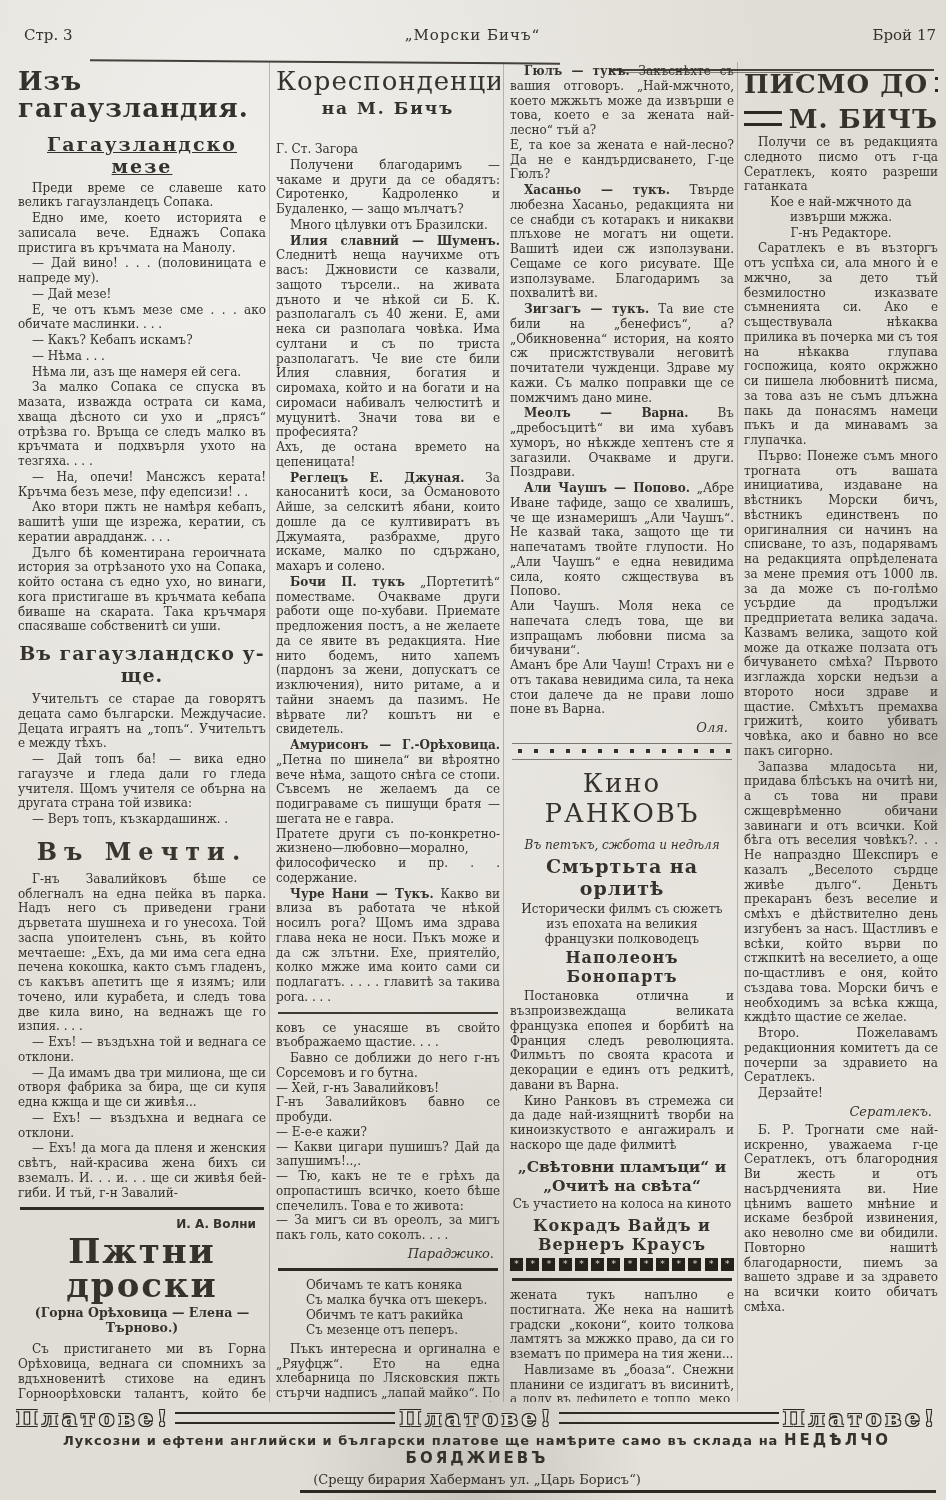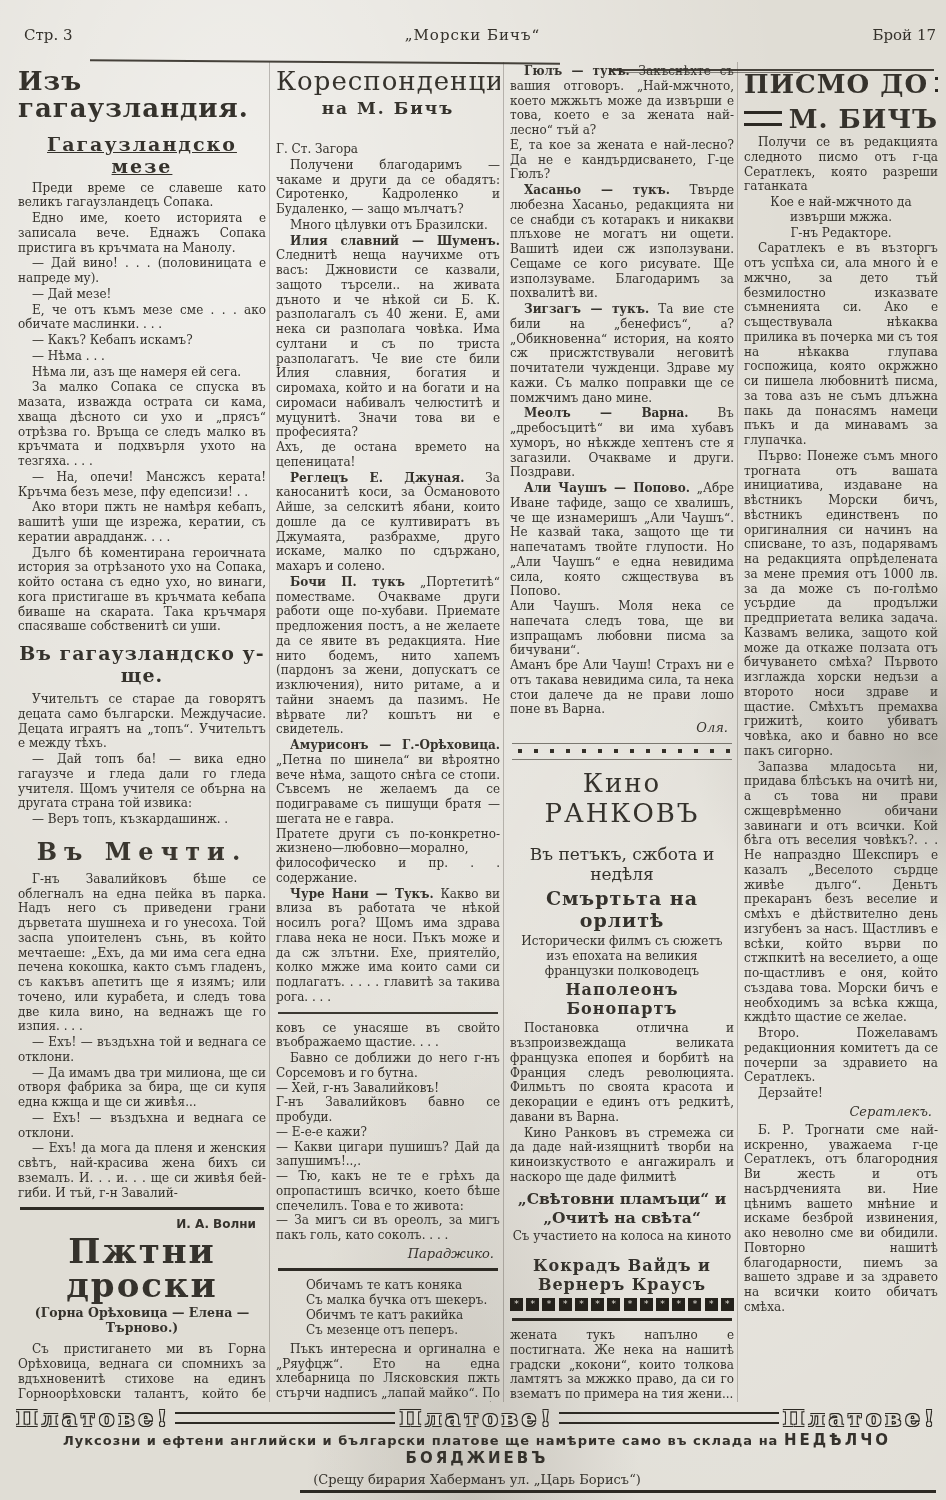"Въ петъкъ, сжбота и недѣля" .cin-sched { font-size: 17px -> 12px; font-style: none -> italic; margin: 16px 0 3px -> 10px 0 3px }
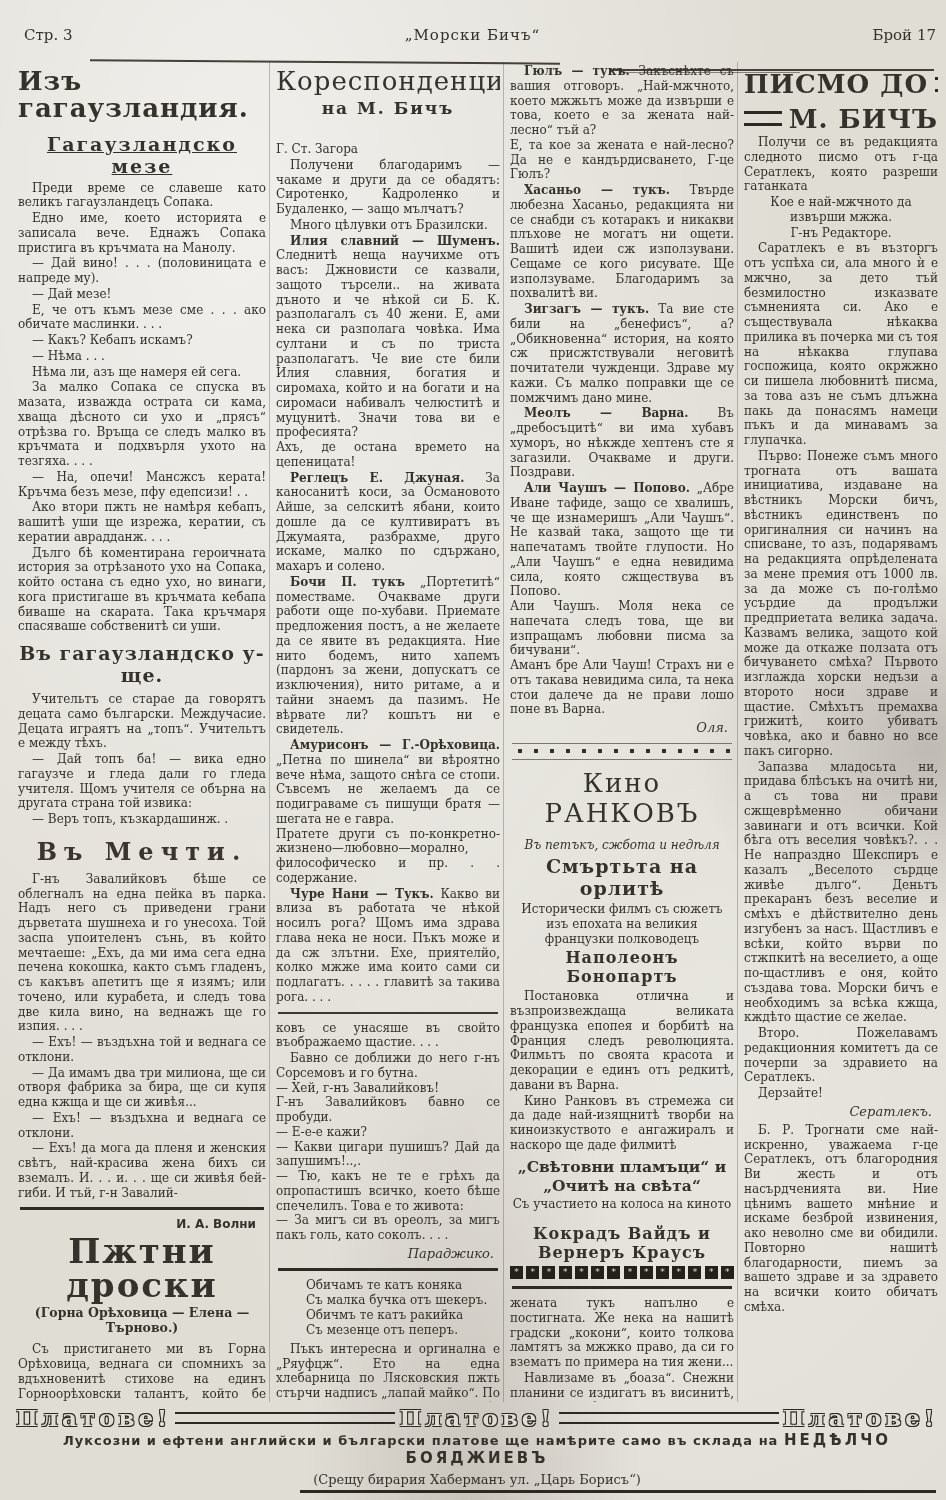"Кокрадъ Вайдъ и Вернеръ Краусъ" div.cin-sub { margin-top: 12px -> 4px }
